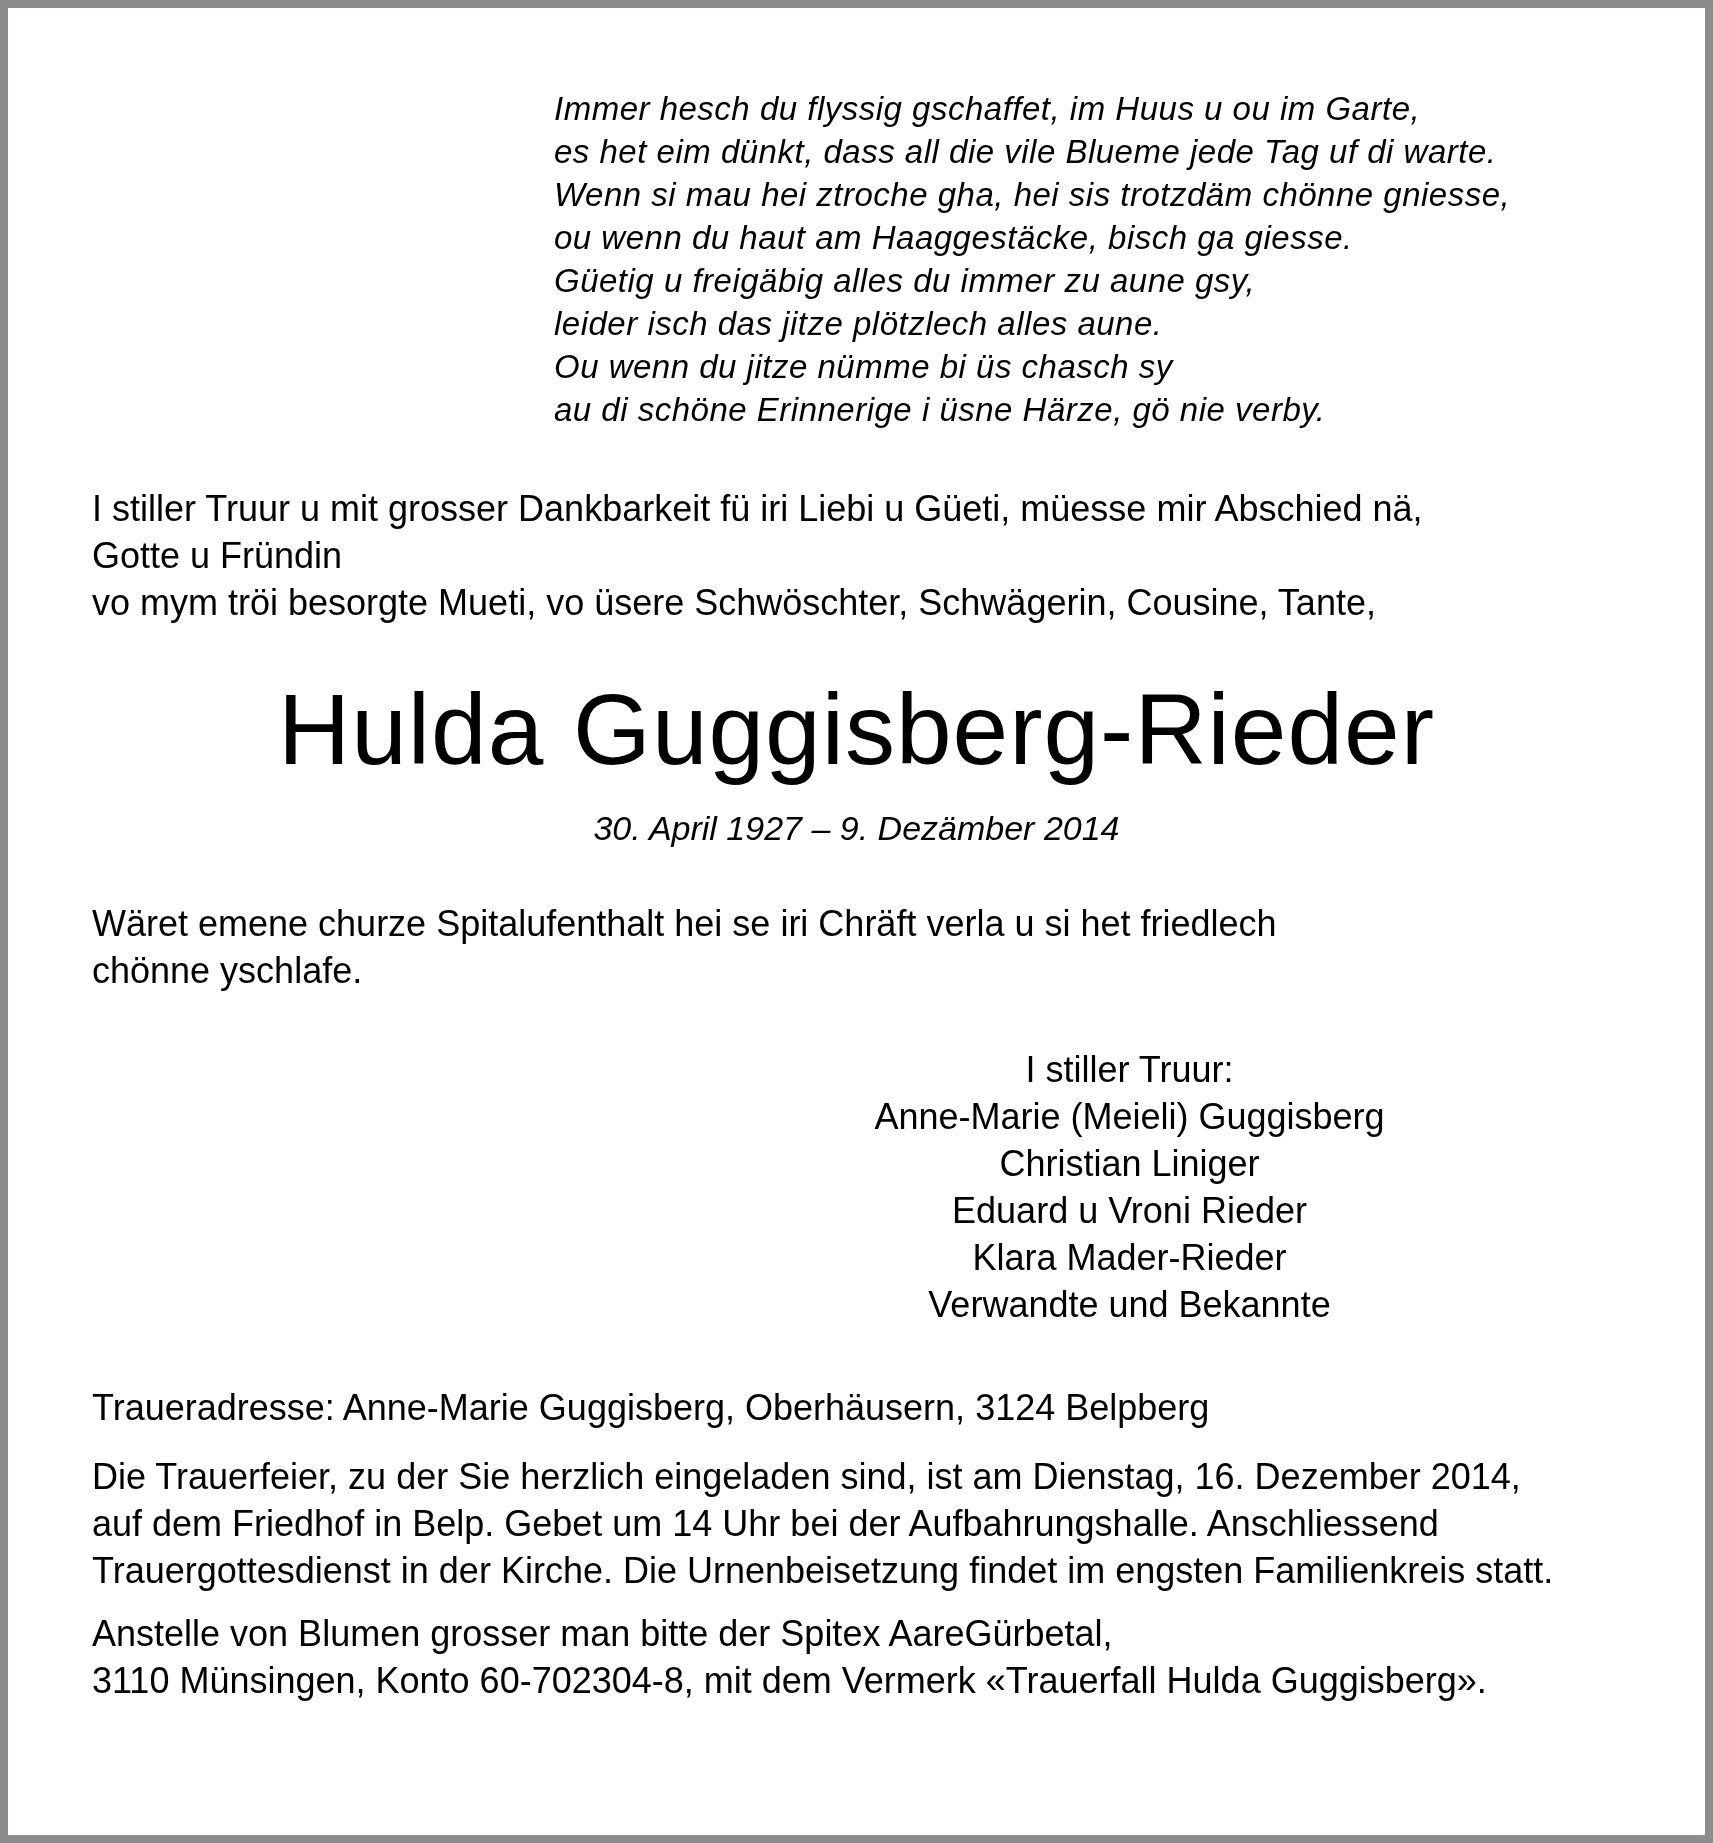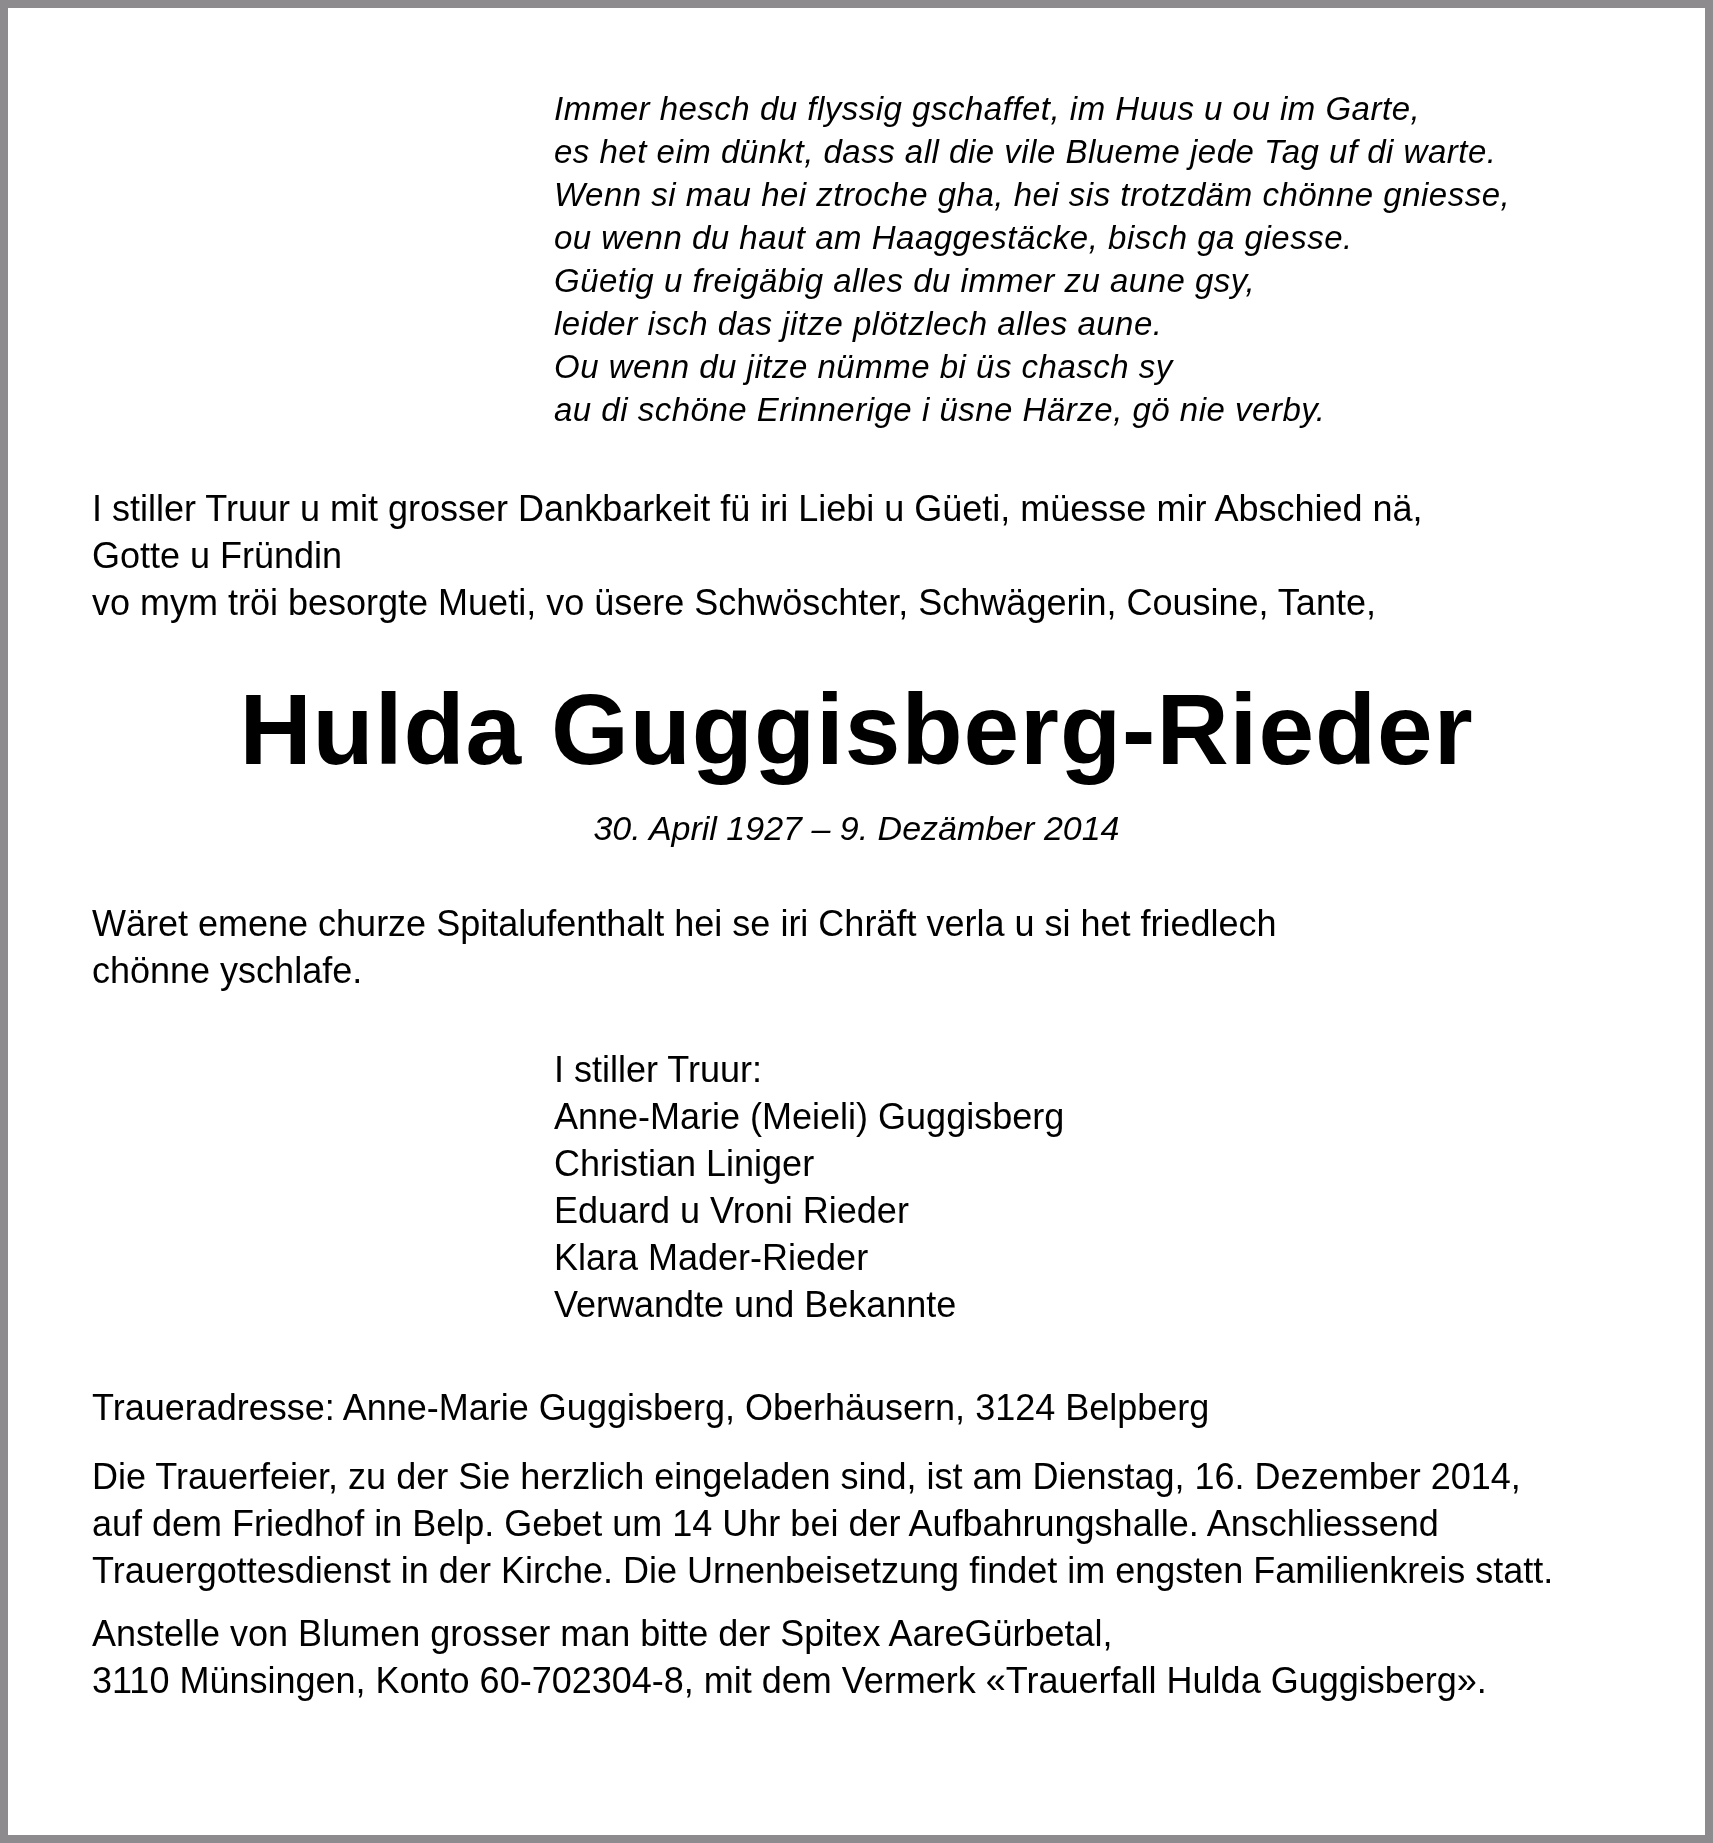"Hulda Guggisberg-Rieder" .name { font-weight: 700 -> 400 }
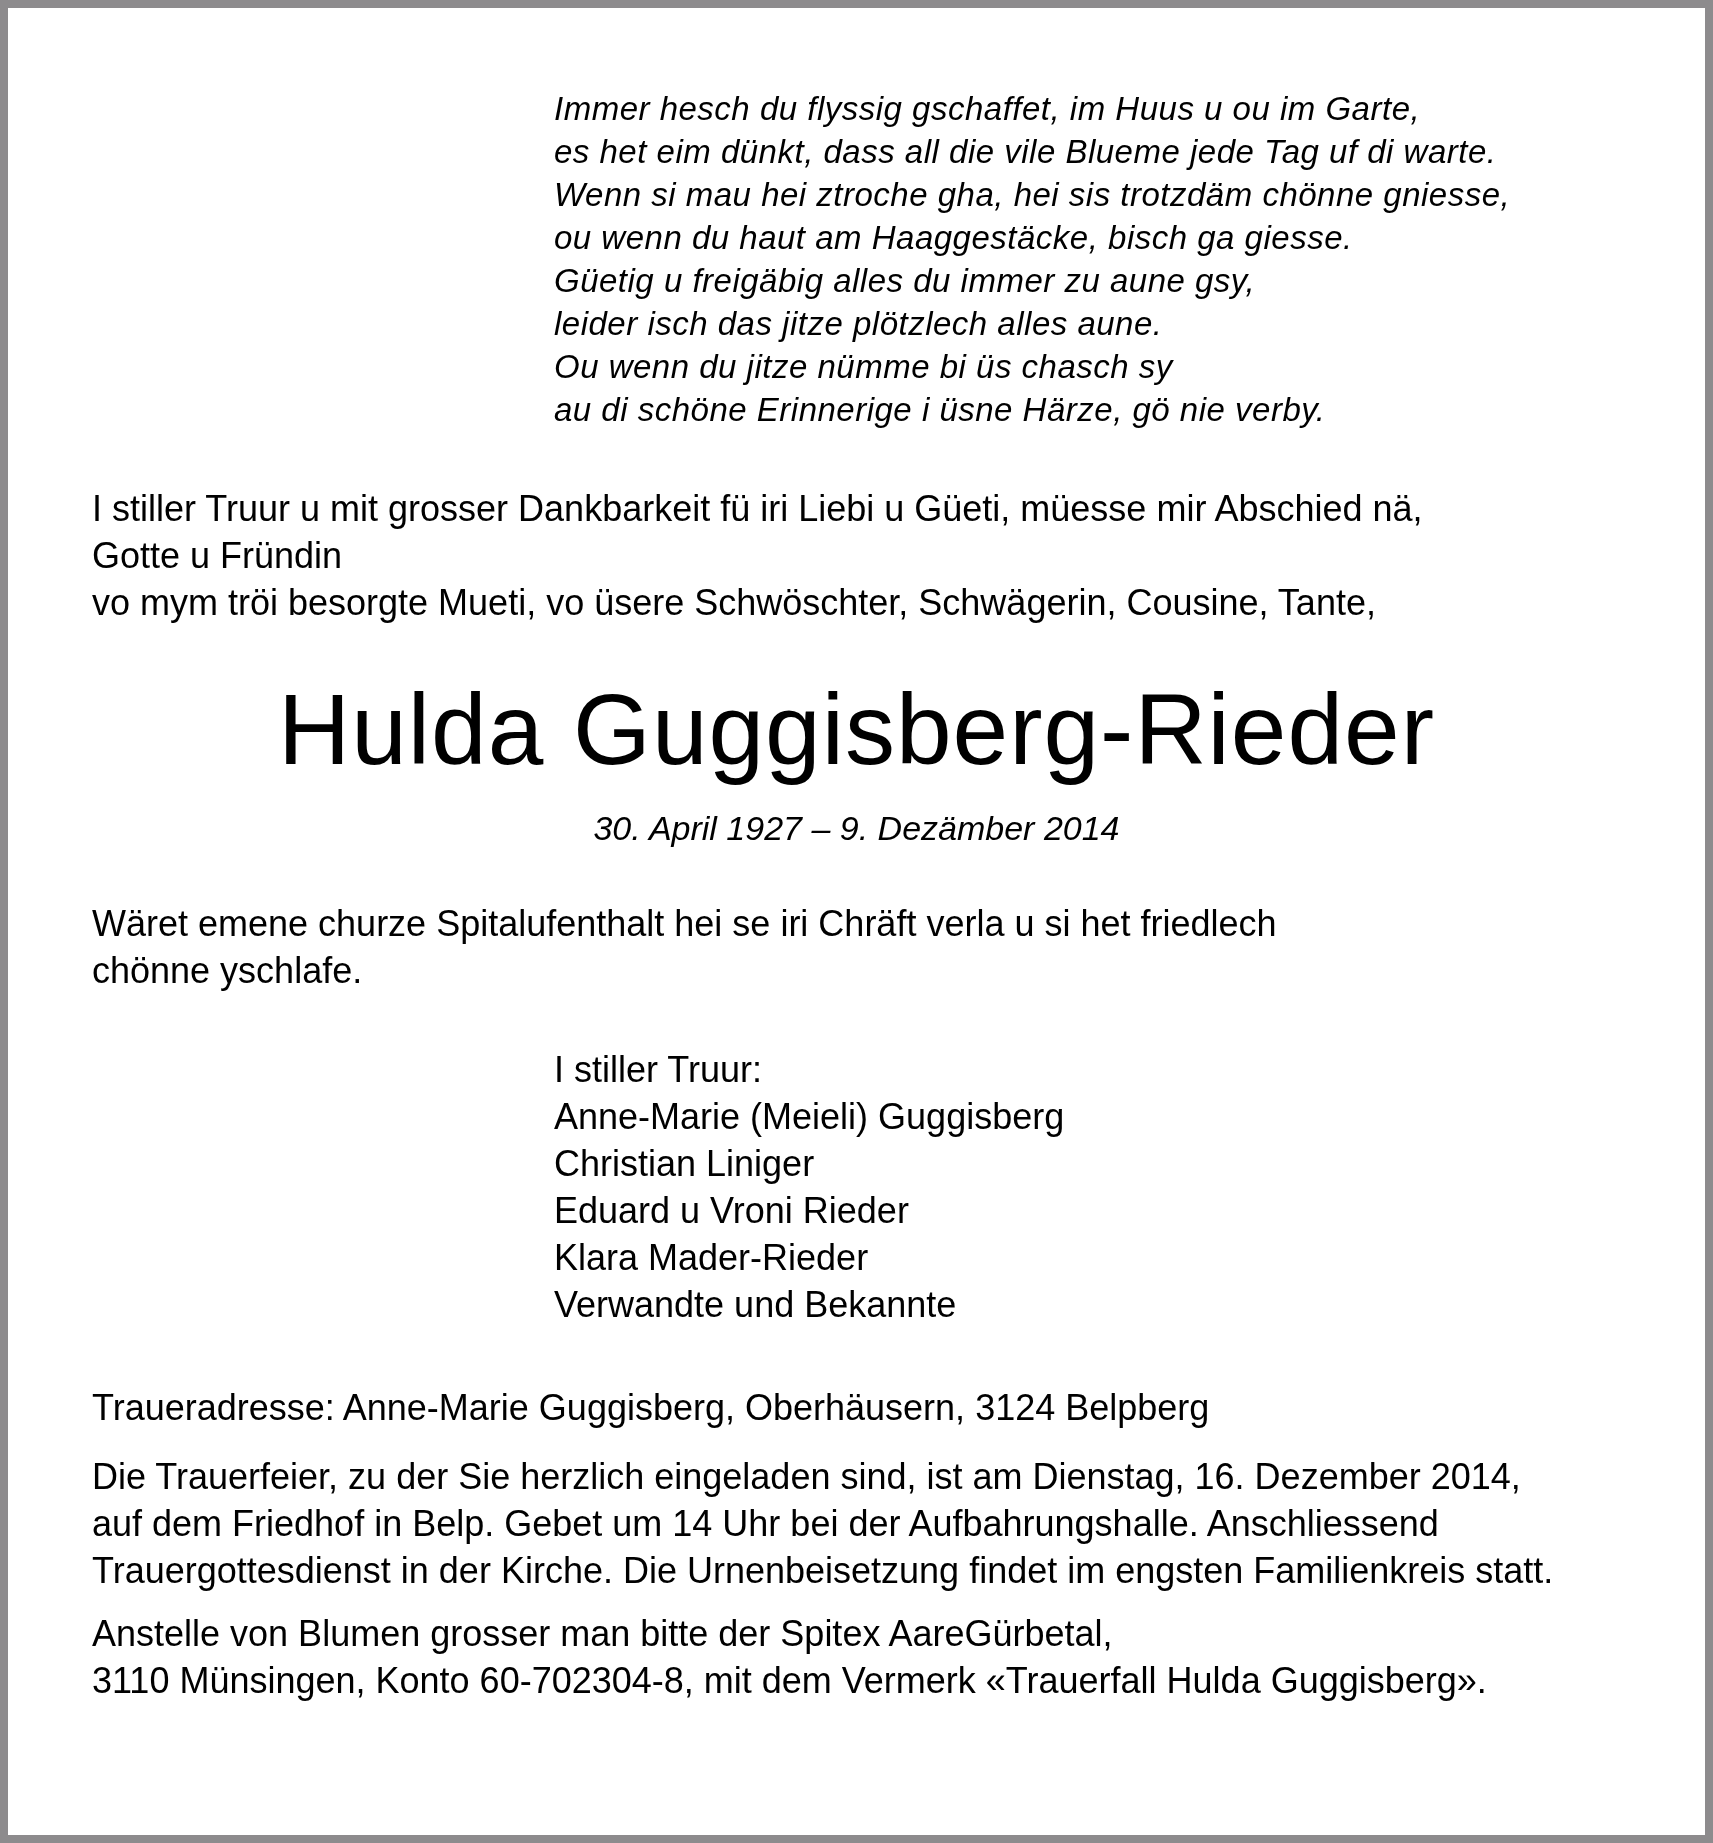"I stiller Truur:" .mourners { text-align: none -> center }
